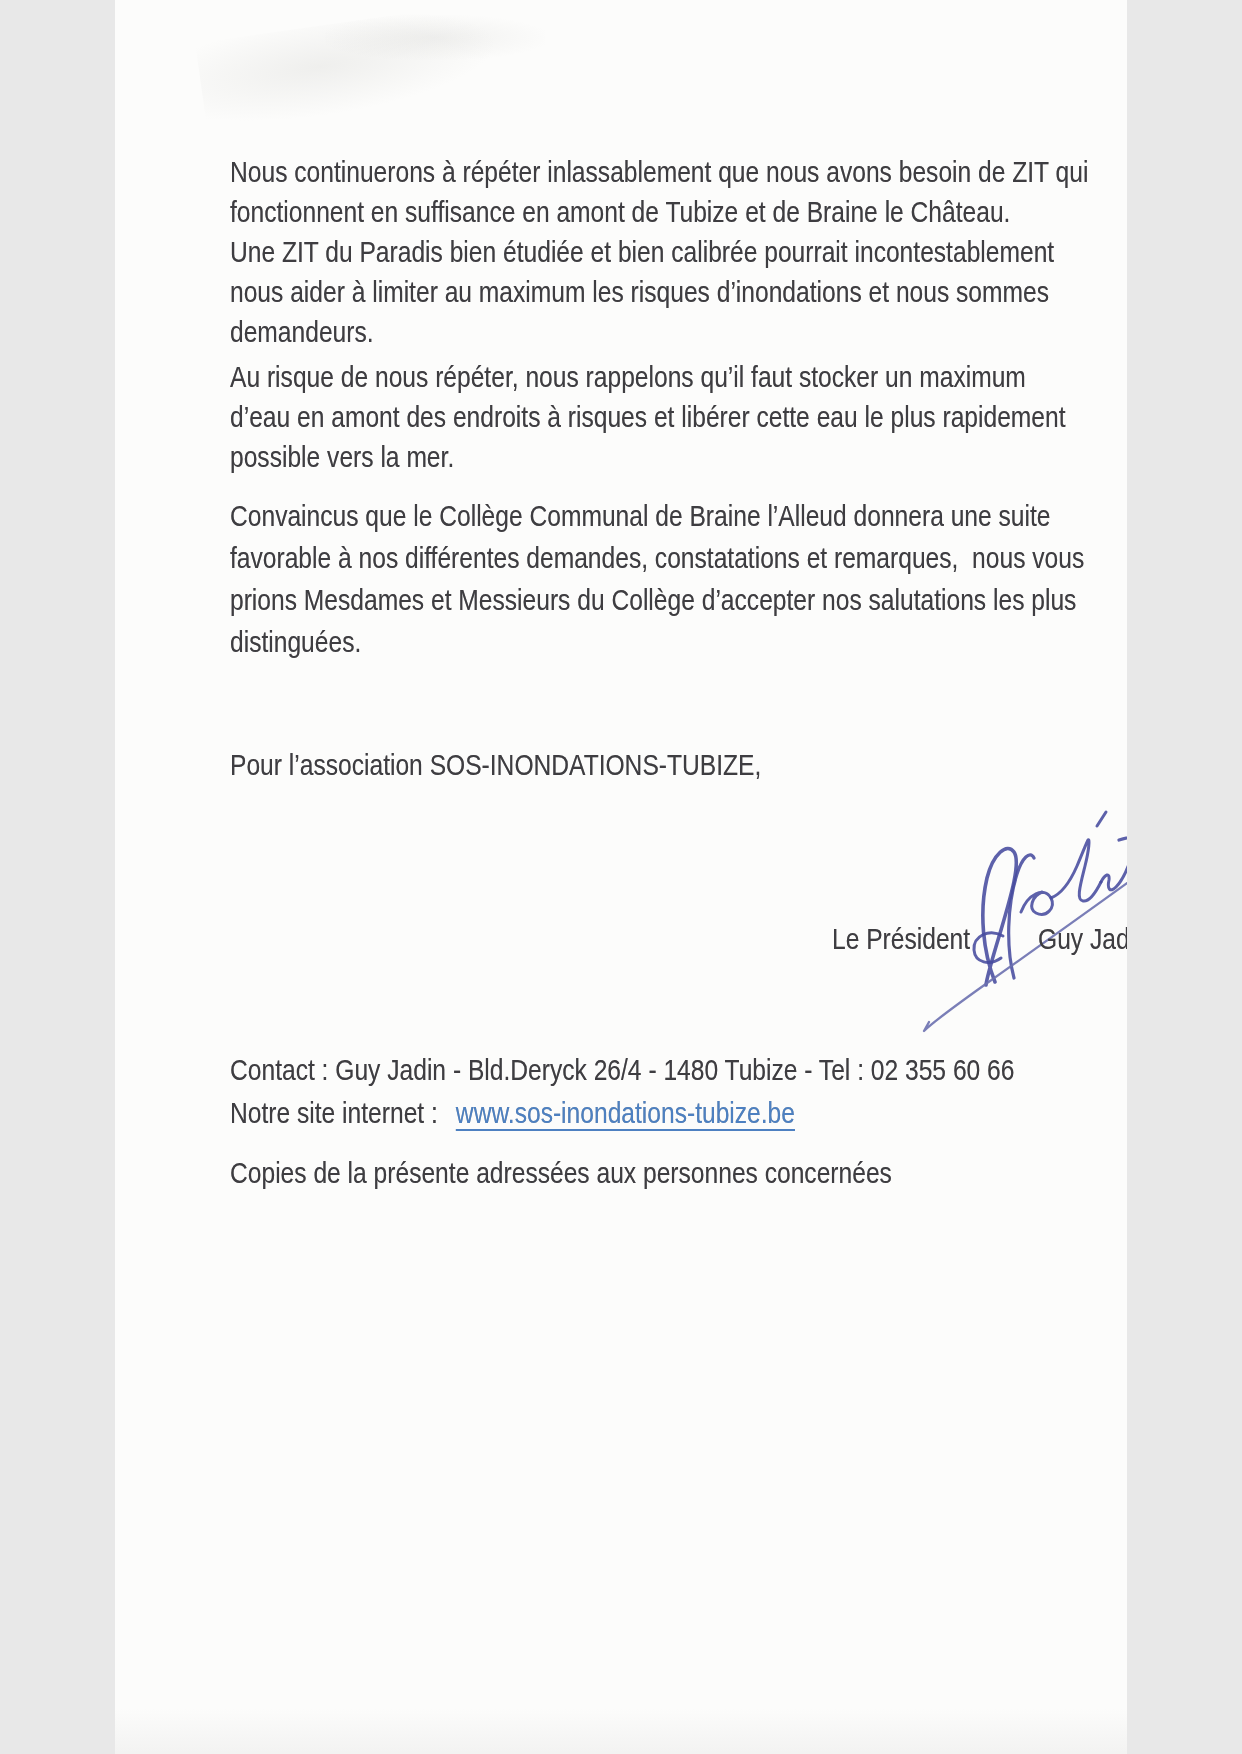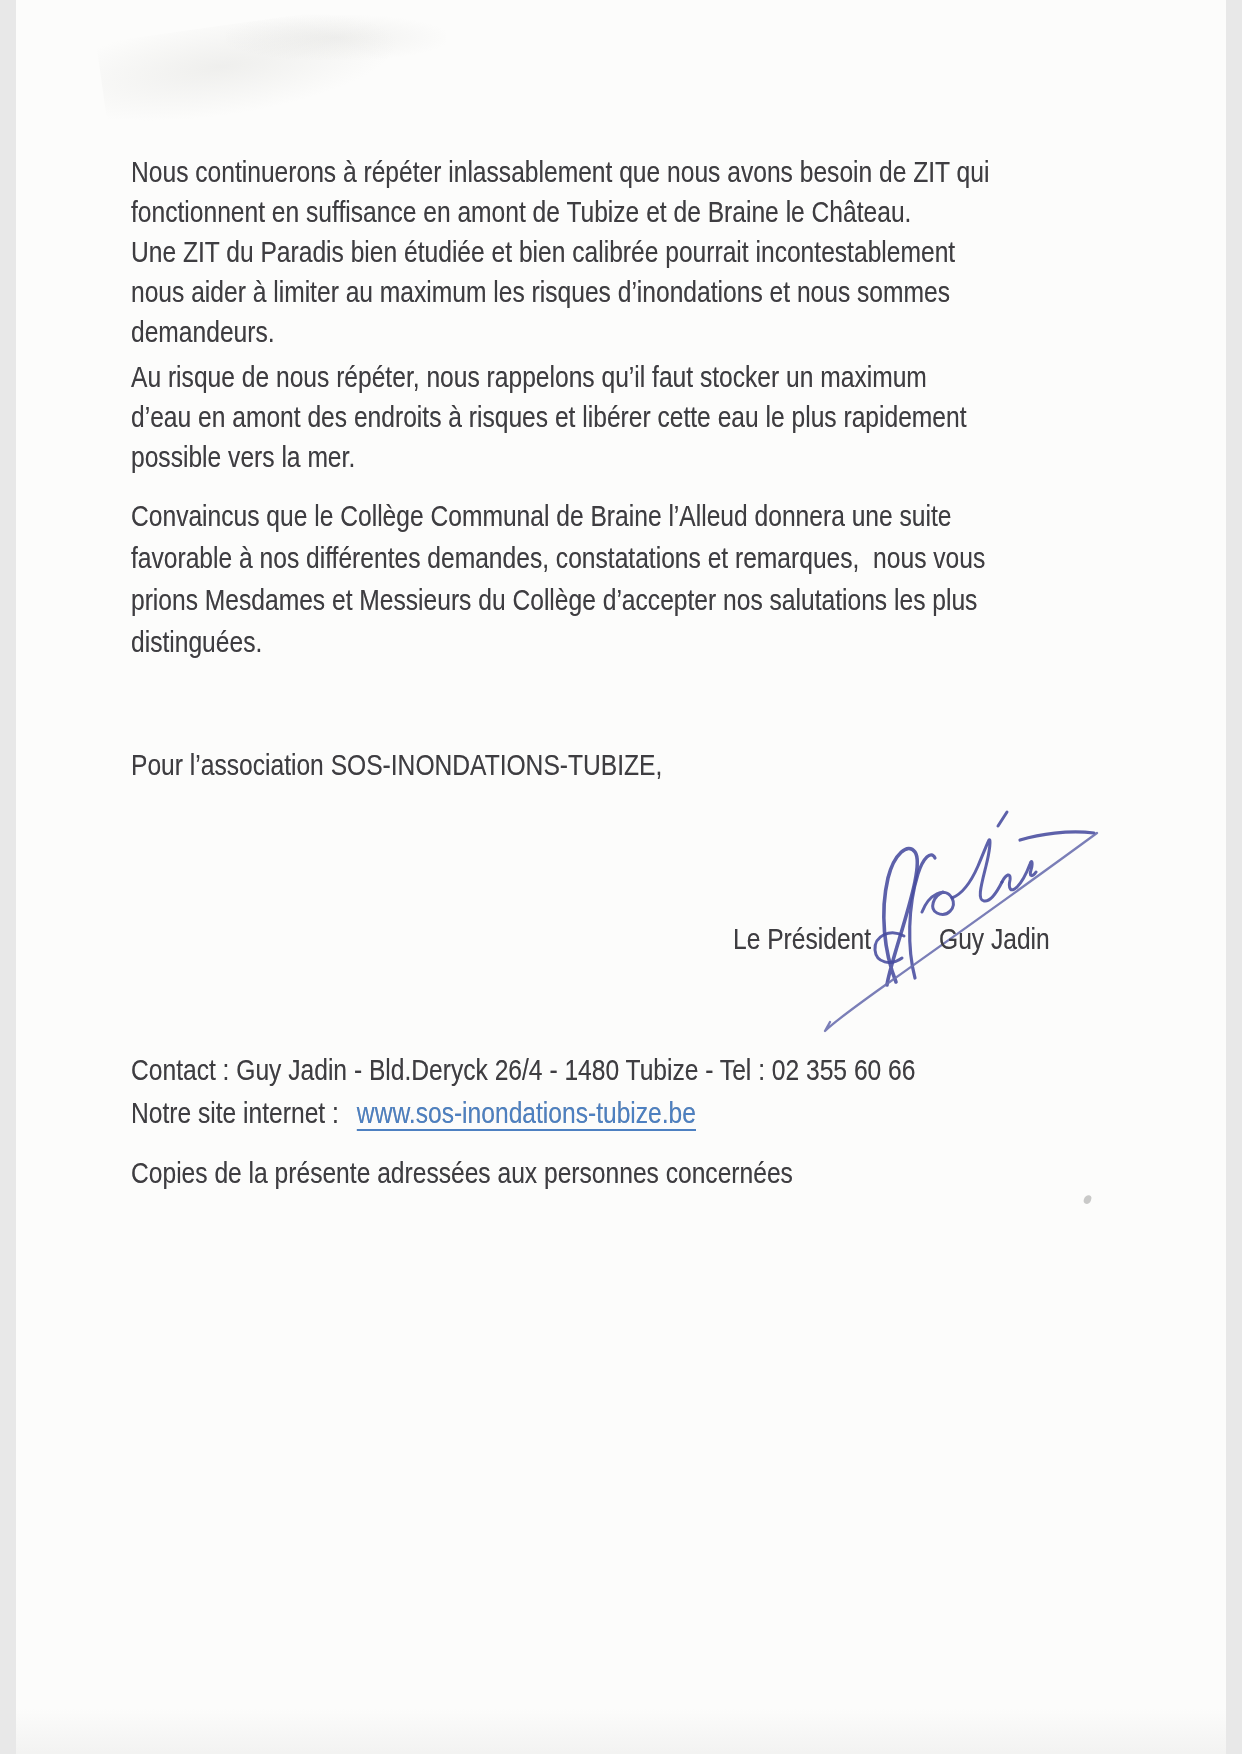"Nous continuerons à répéter" .page { width: 1210px -> 1012px }
